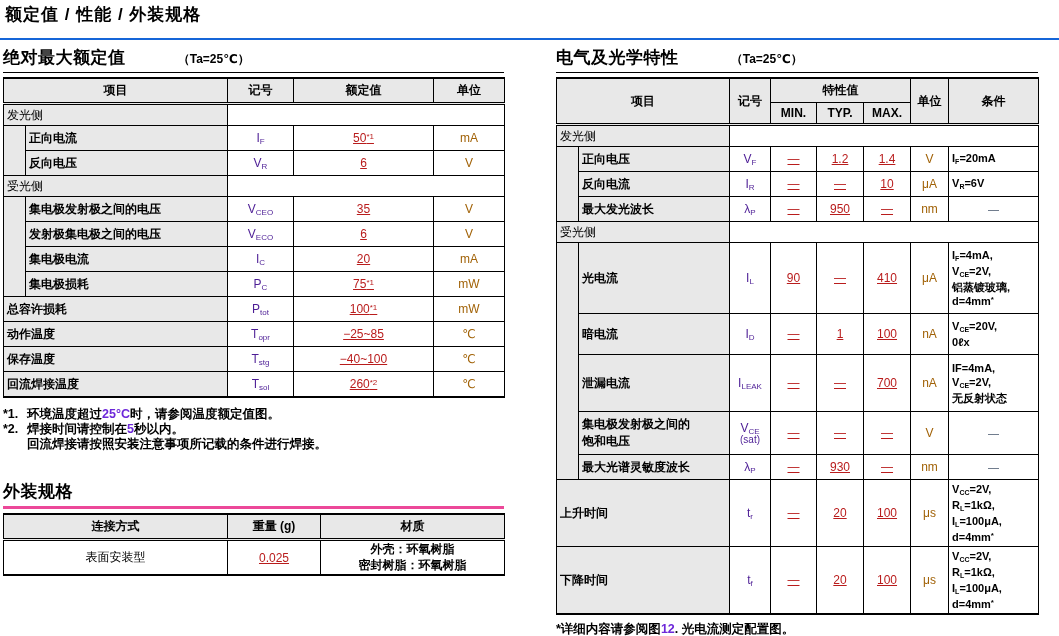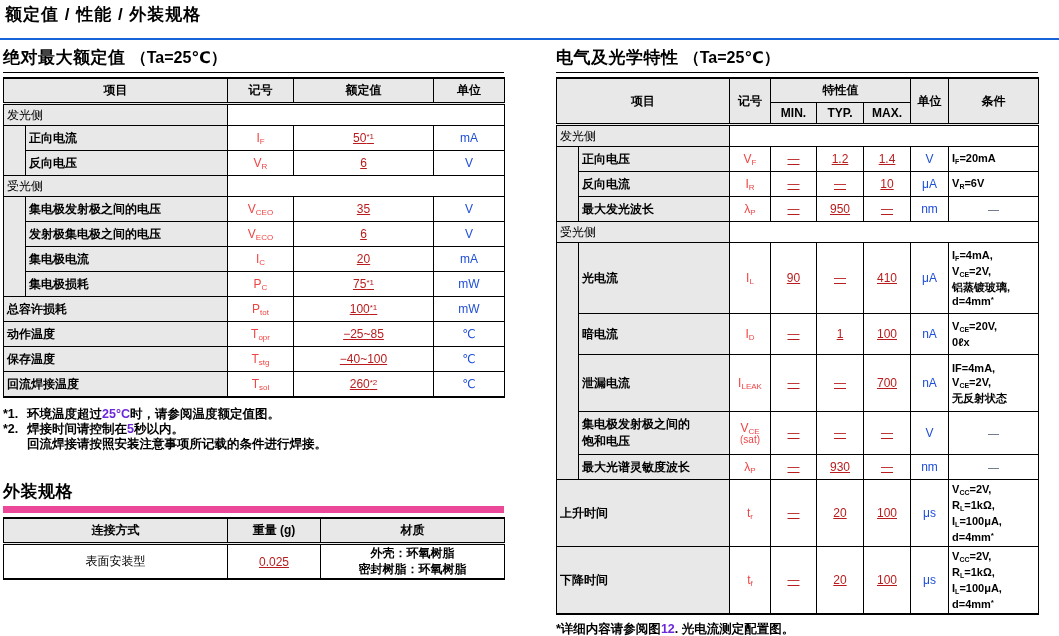"（Ta=25℃）" .sec-heading .cond { font-size: 16px -> 12px; margin-left: none -> 47px }
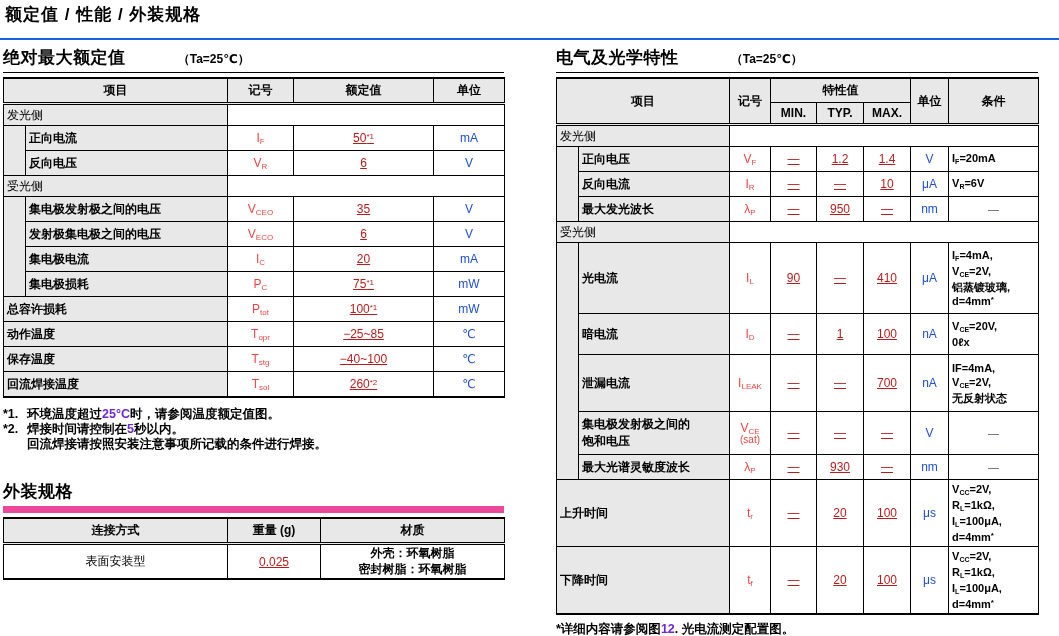"IF" .sym { color: #ef4444 -> #4c1d95 }
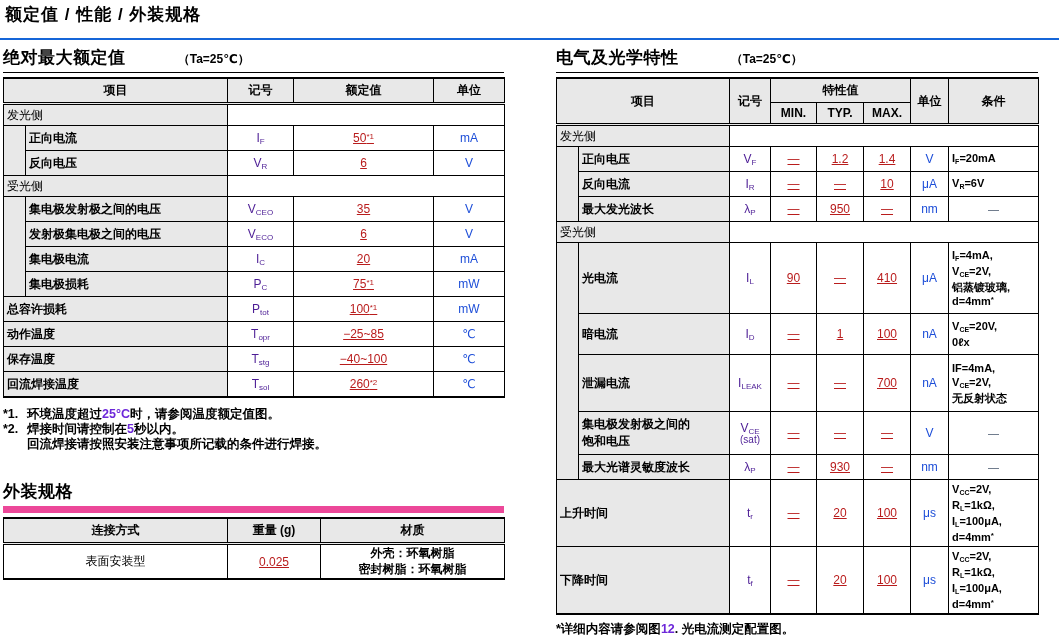"mA" .unit { color: #1d4ed8 -> #a16207 }
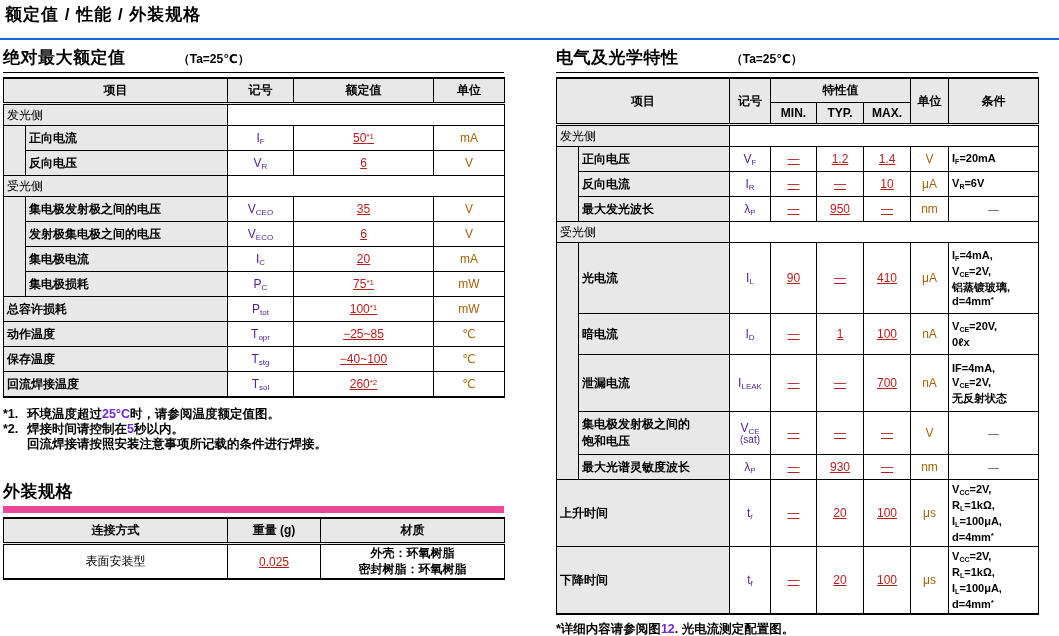"外装规格" .pkg-heading { border-bottom: 7px solid #ec4899 -> 3px solid #ec4899 }
